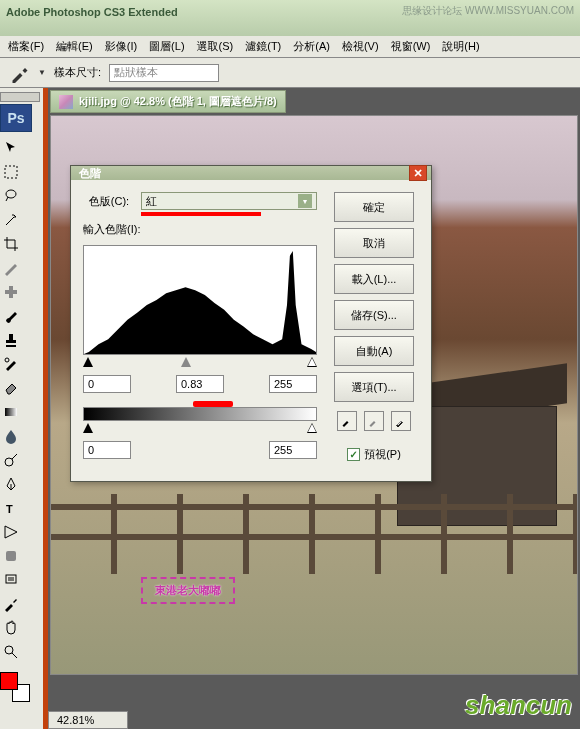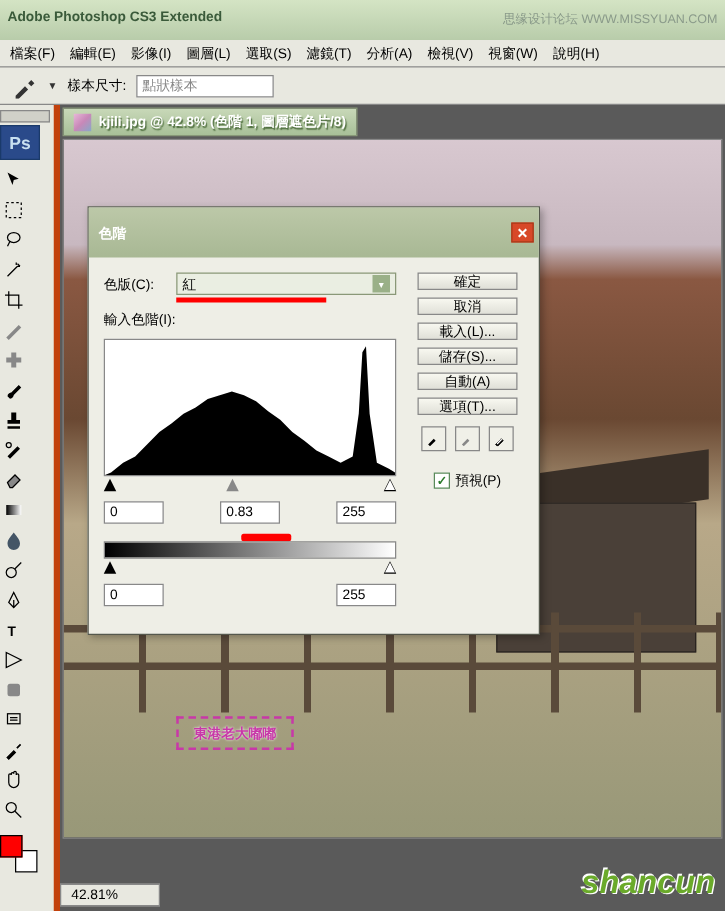"Adobe Photoshop CS3 Extended" .title-bar { align-items: flex-start -> flex-end; padding: 8px 6px -> 18px 6px }
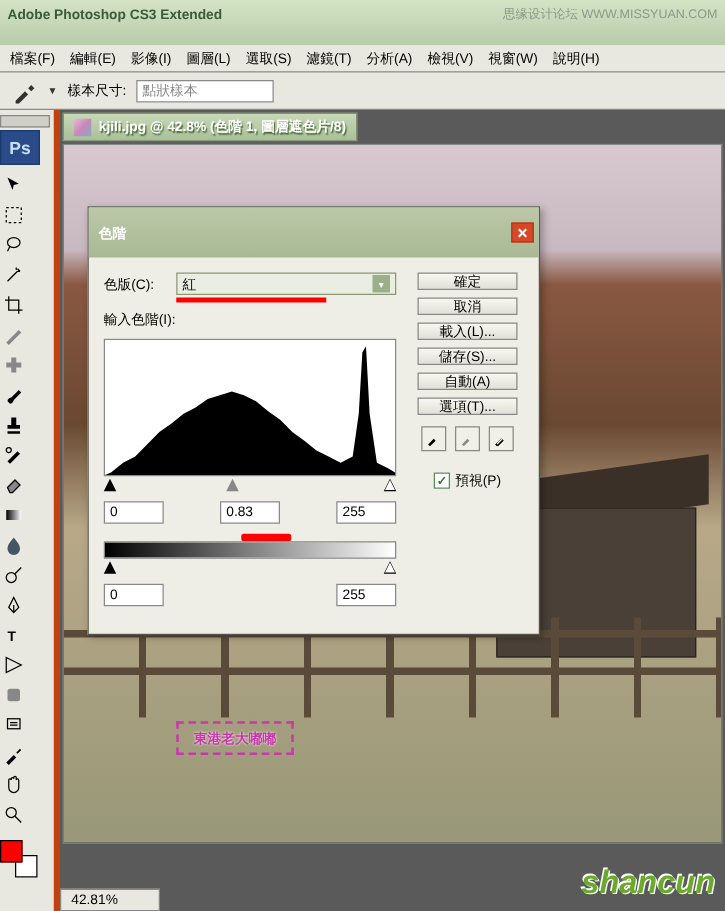"色階" .dialog-title { height: 40px -> 14px }
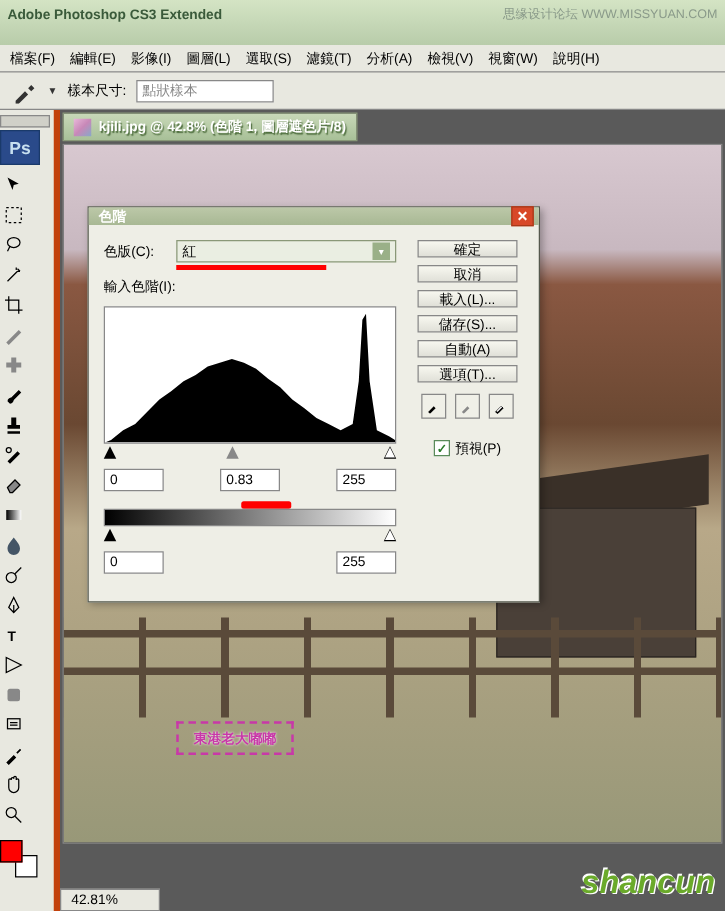"色版(C):" .label { text-align: left -> center }
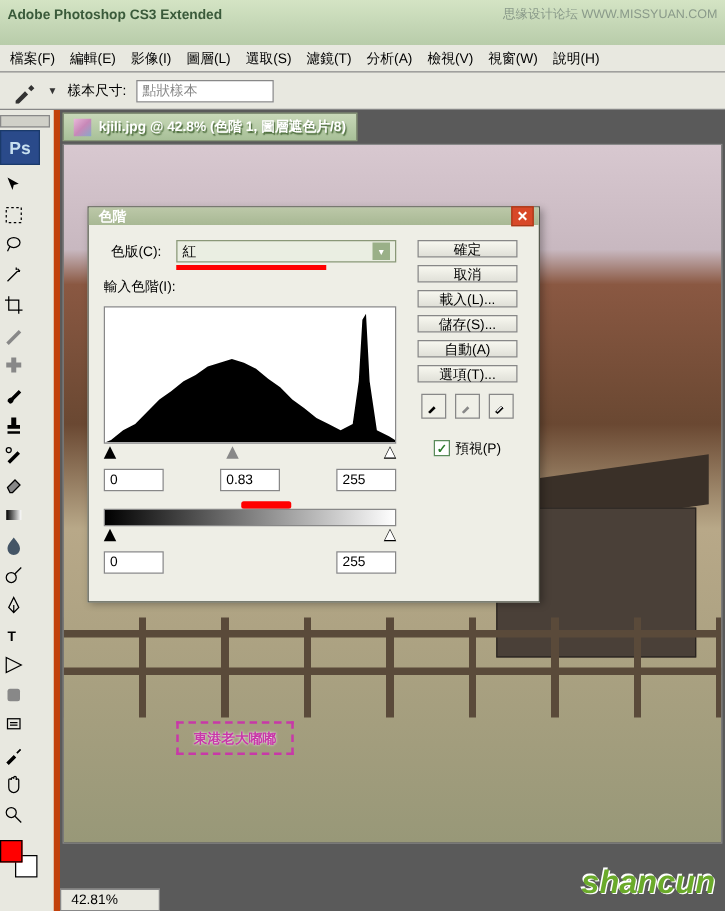"確定" .btn { height: 14px -> 30px }
